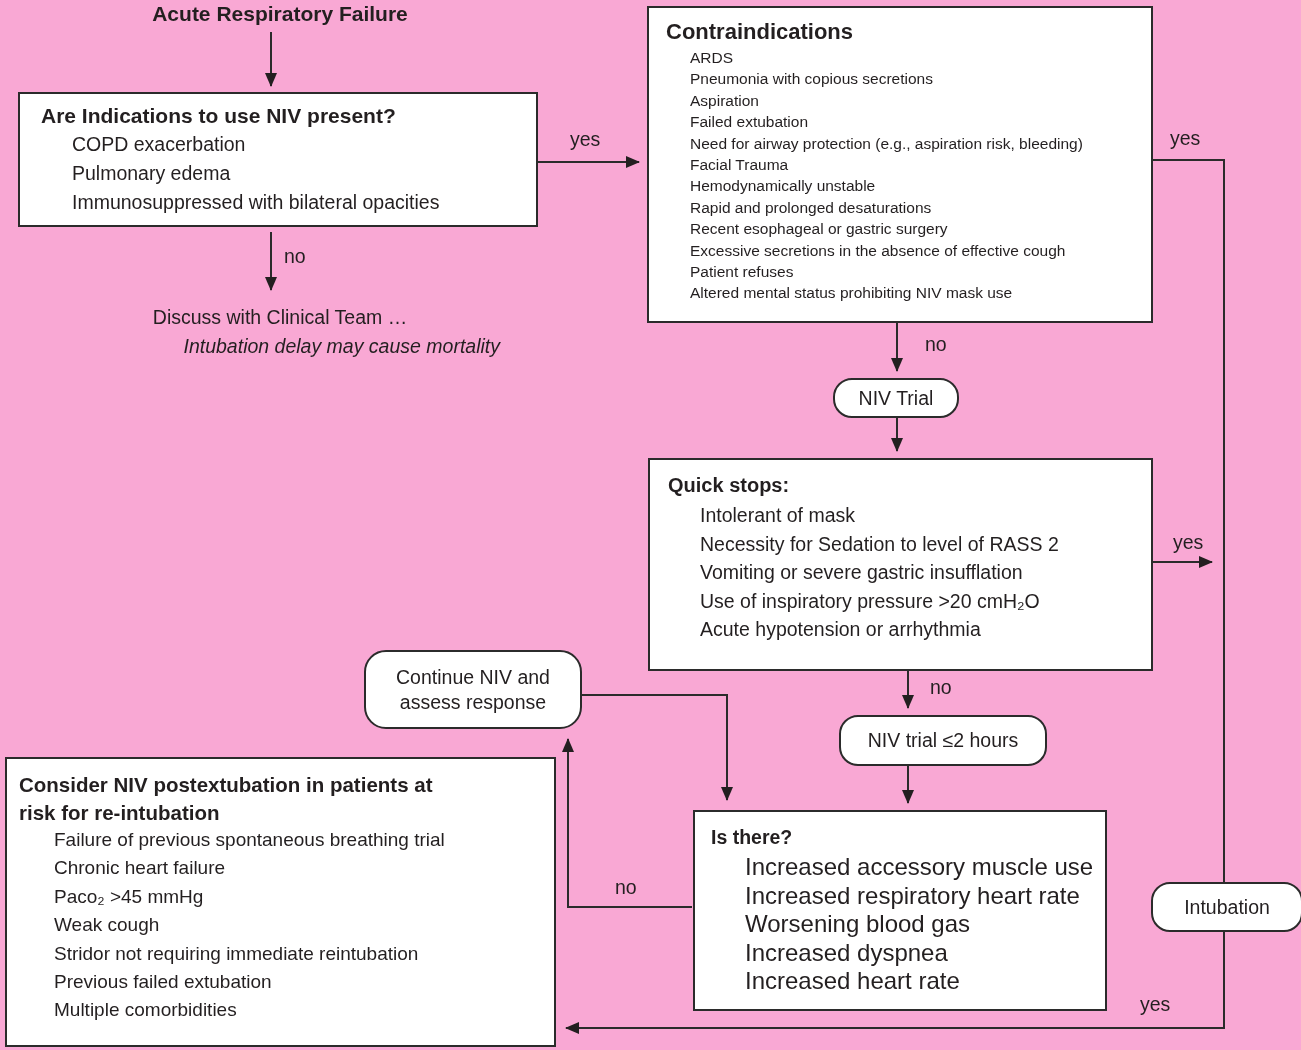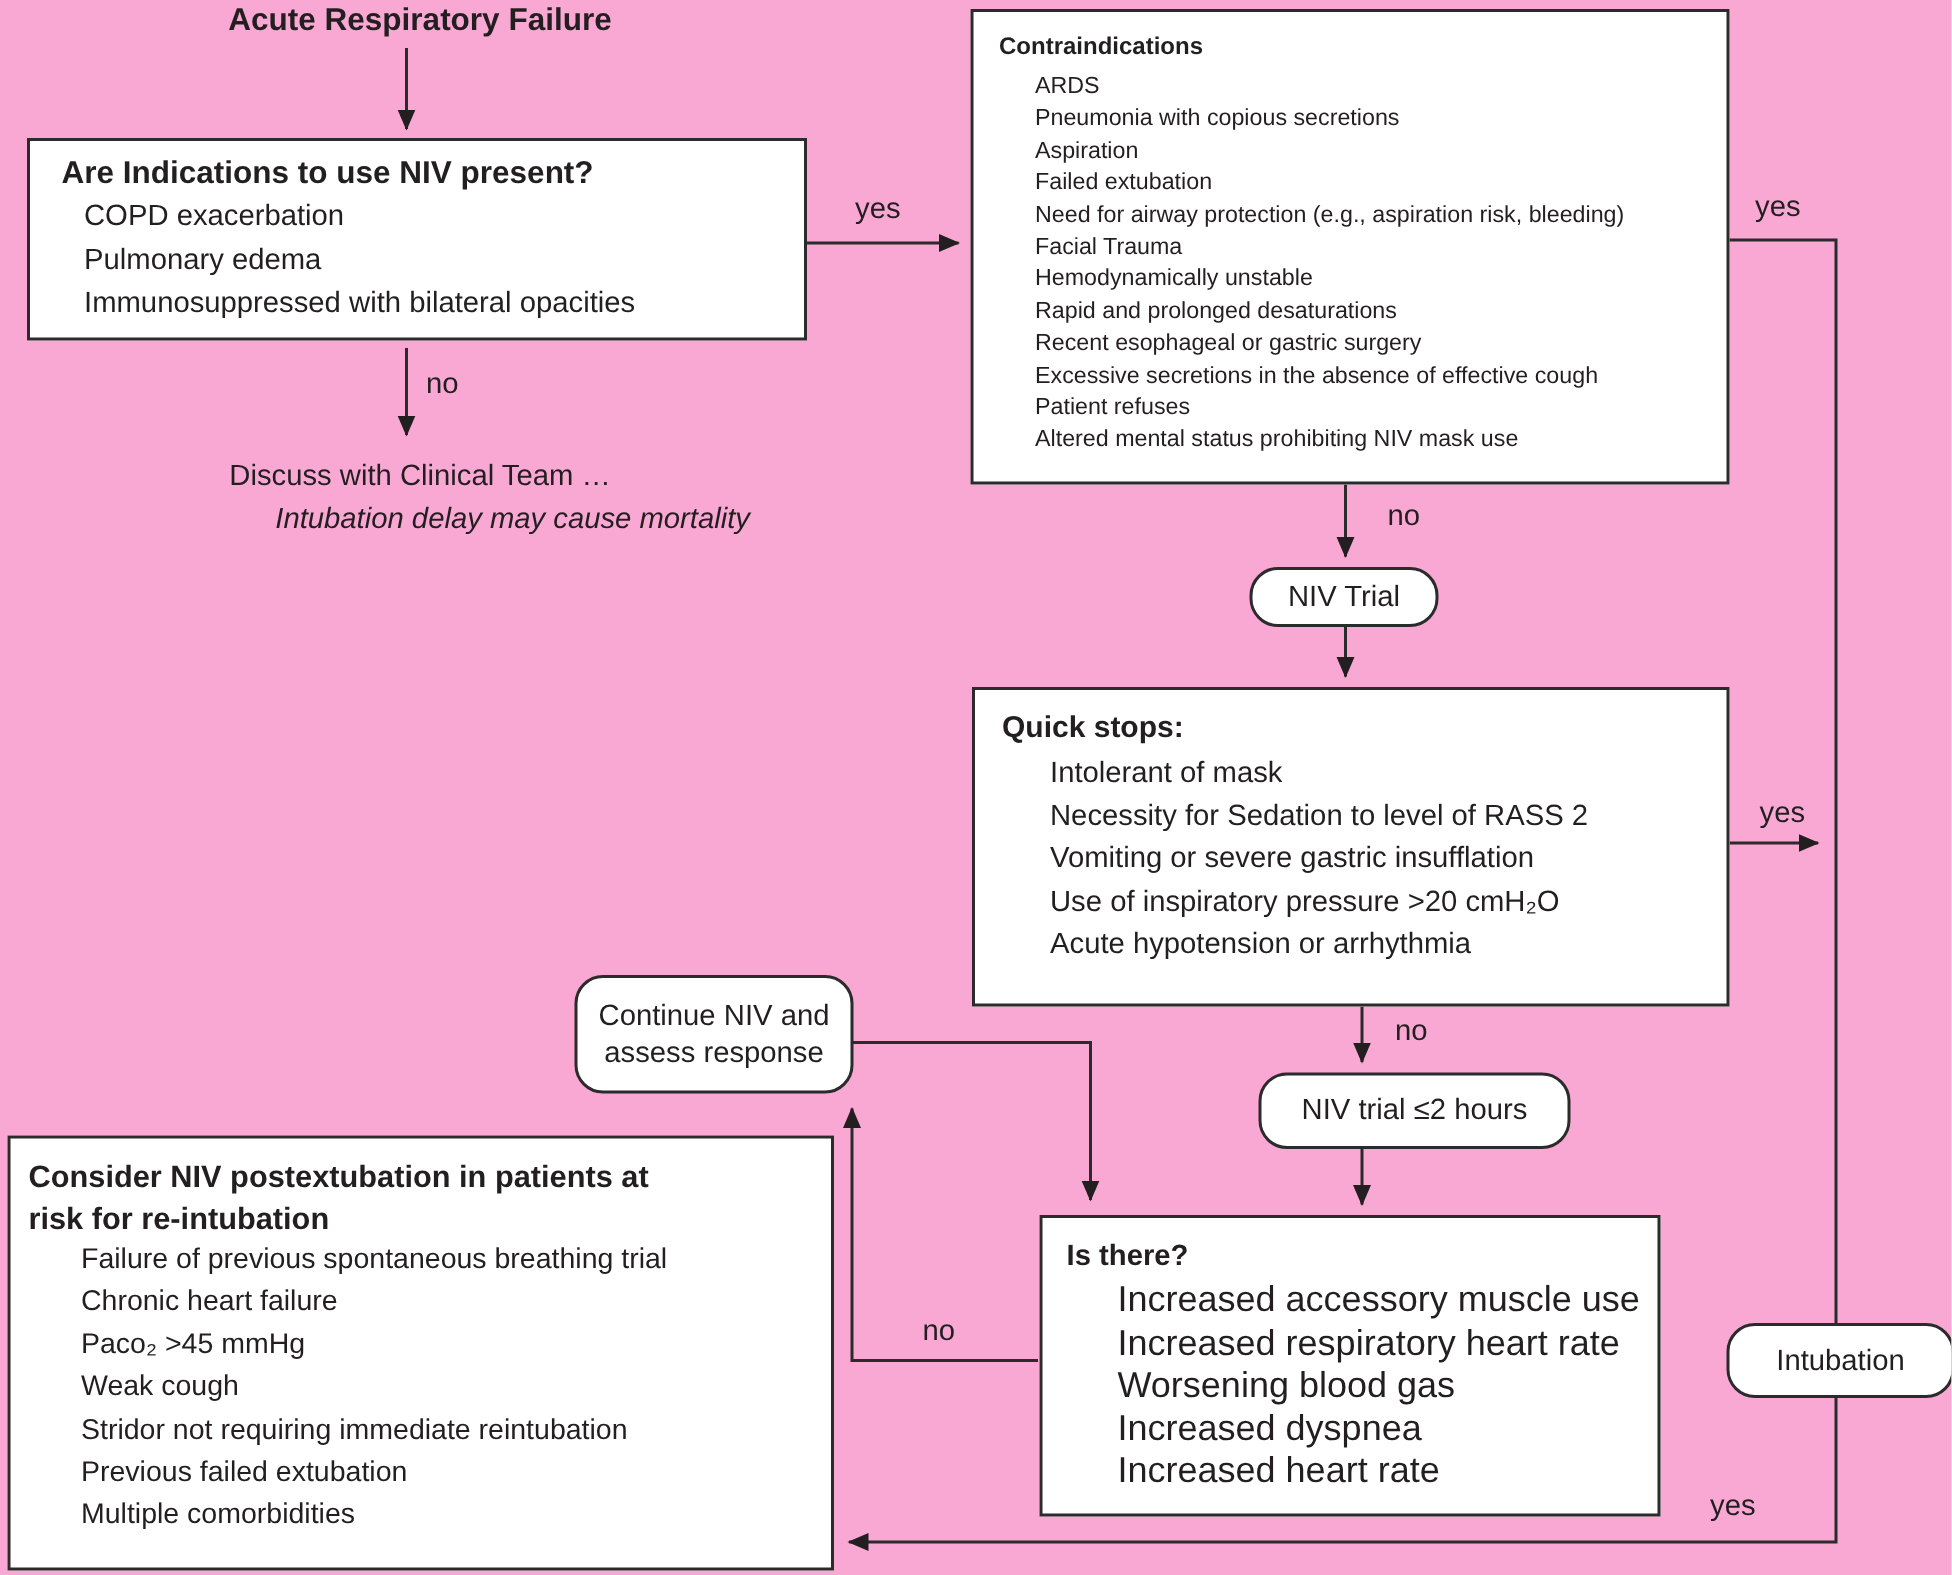"Contraindications" .b-contra .heading { font-size: 16px -> 22px }
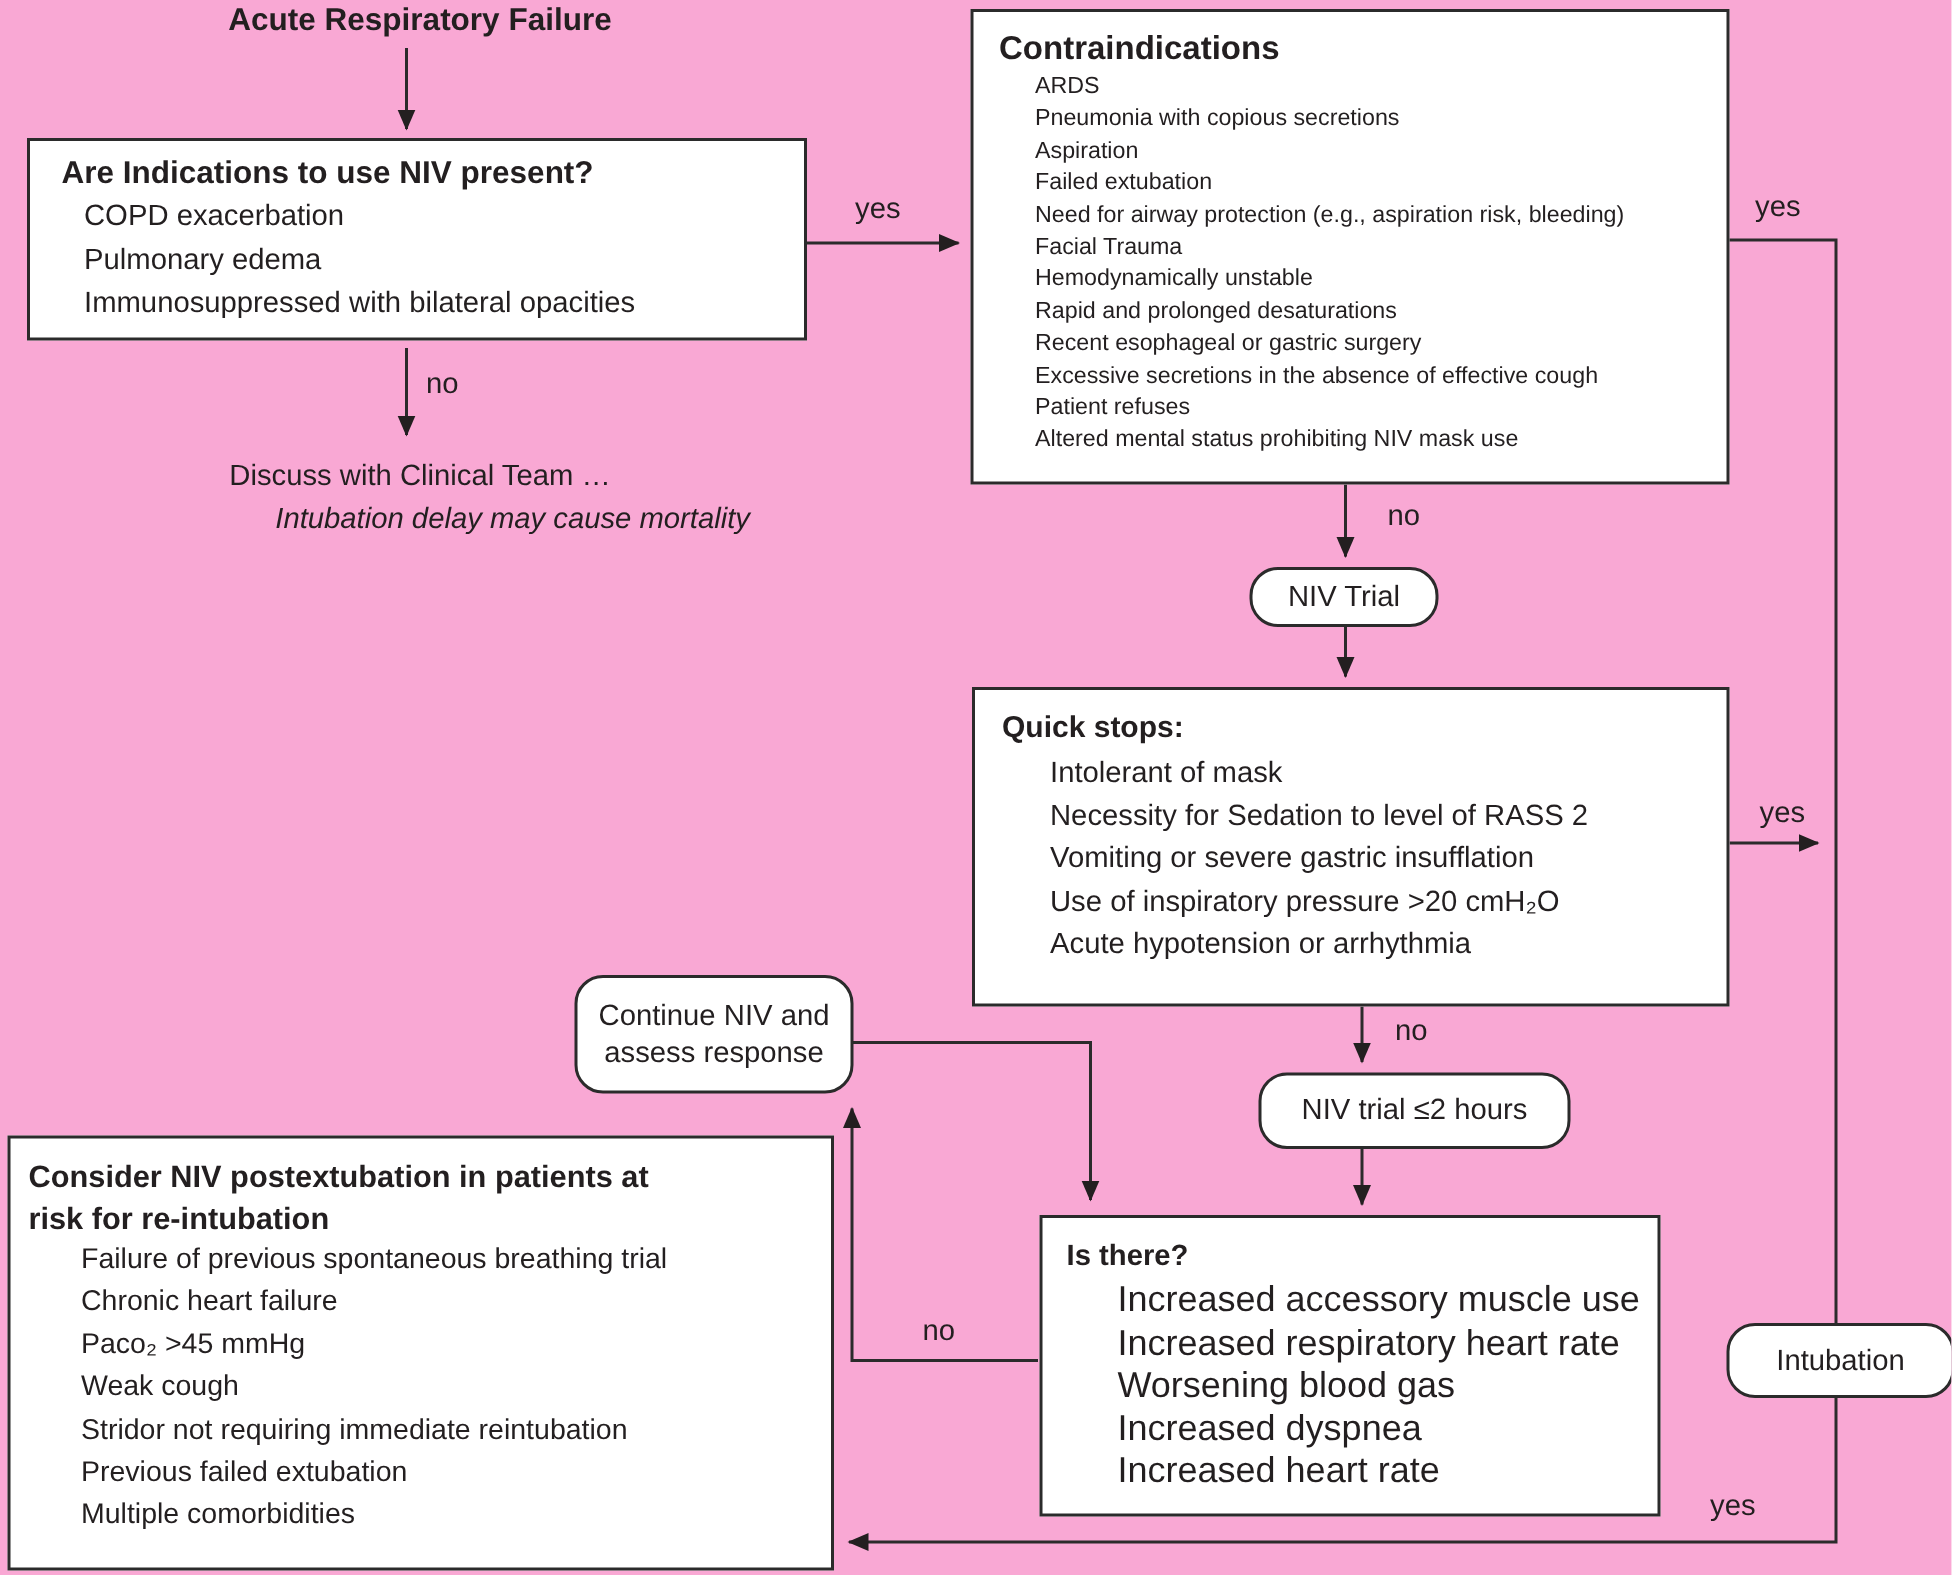"COPD exacerbation" .b-indications .list-item { margin-left: 15px -> 31px }
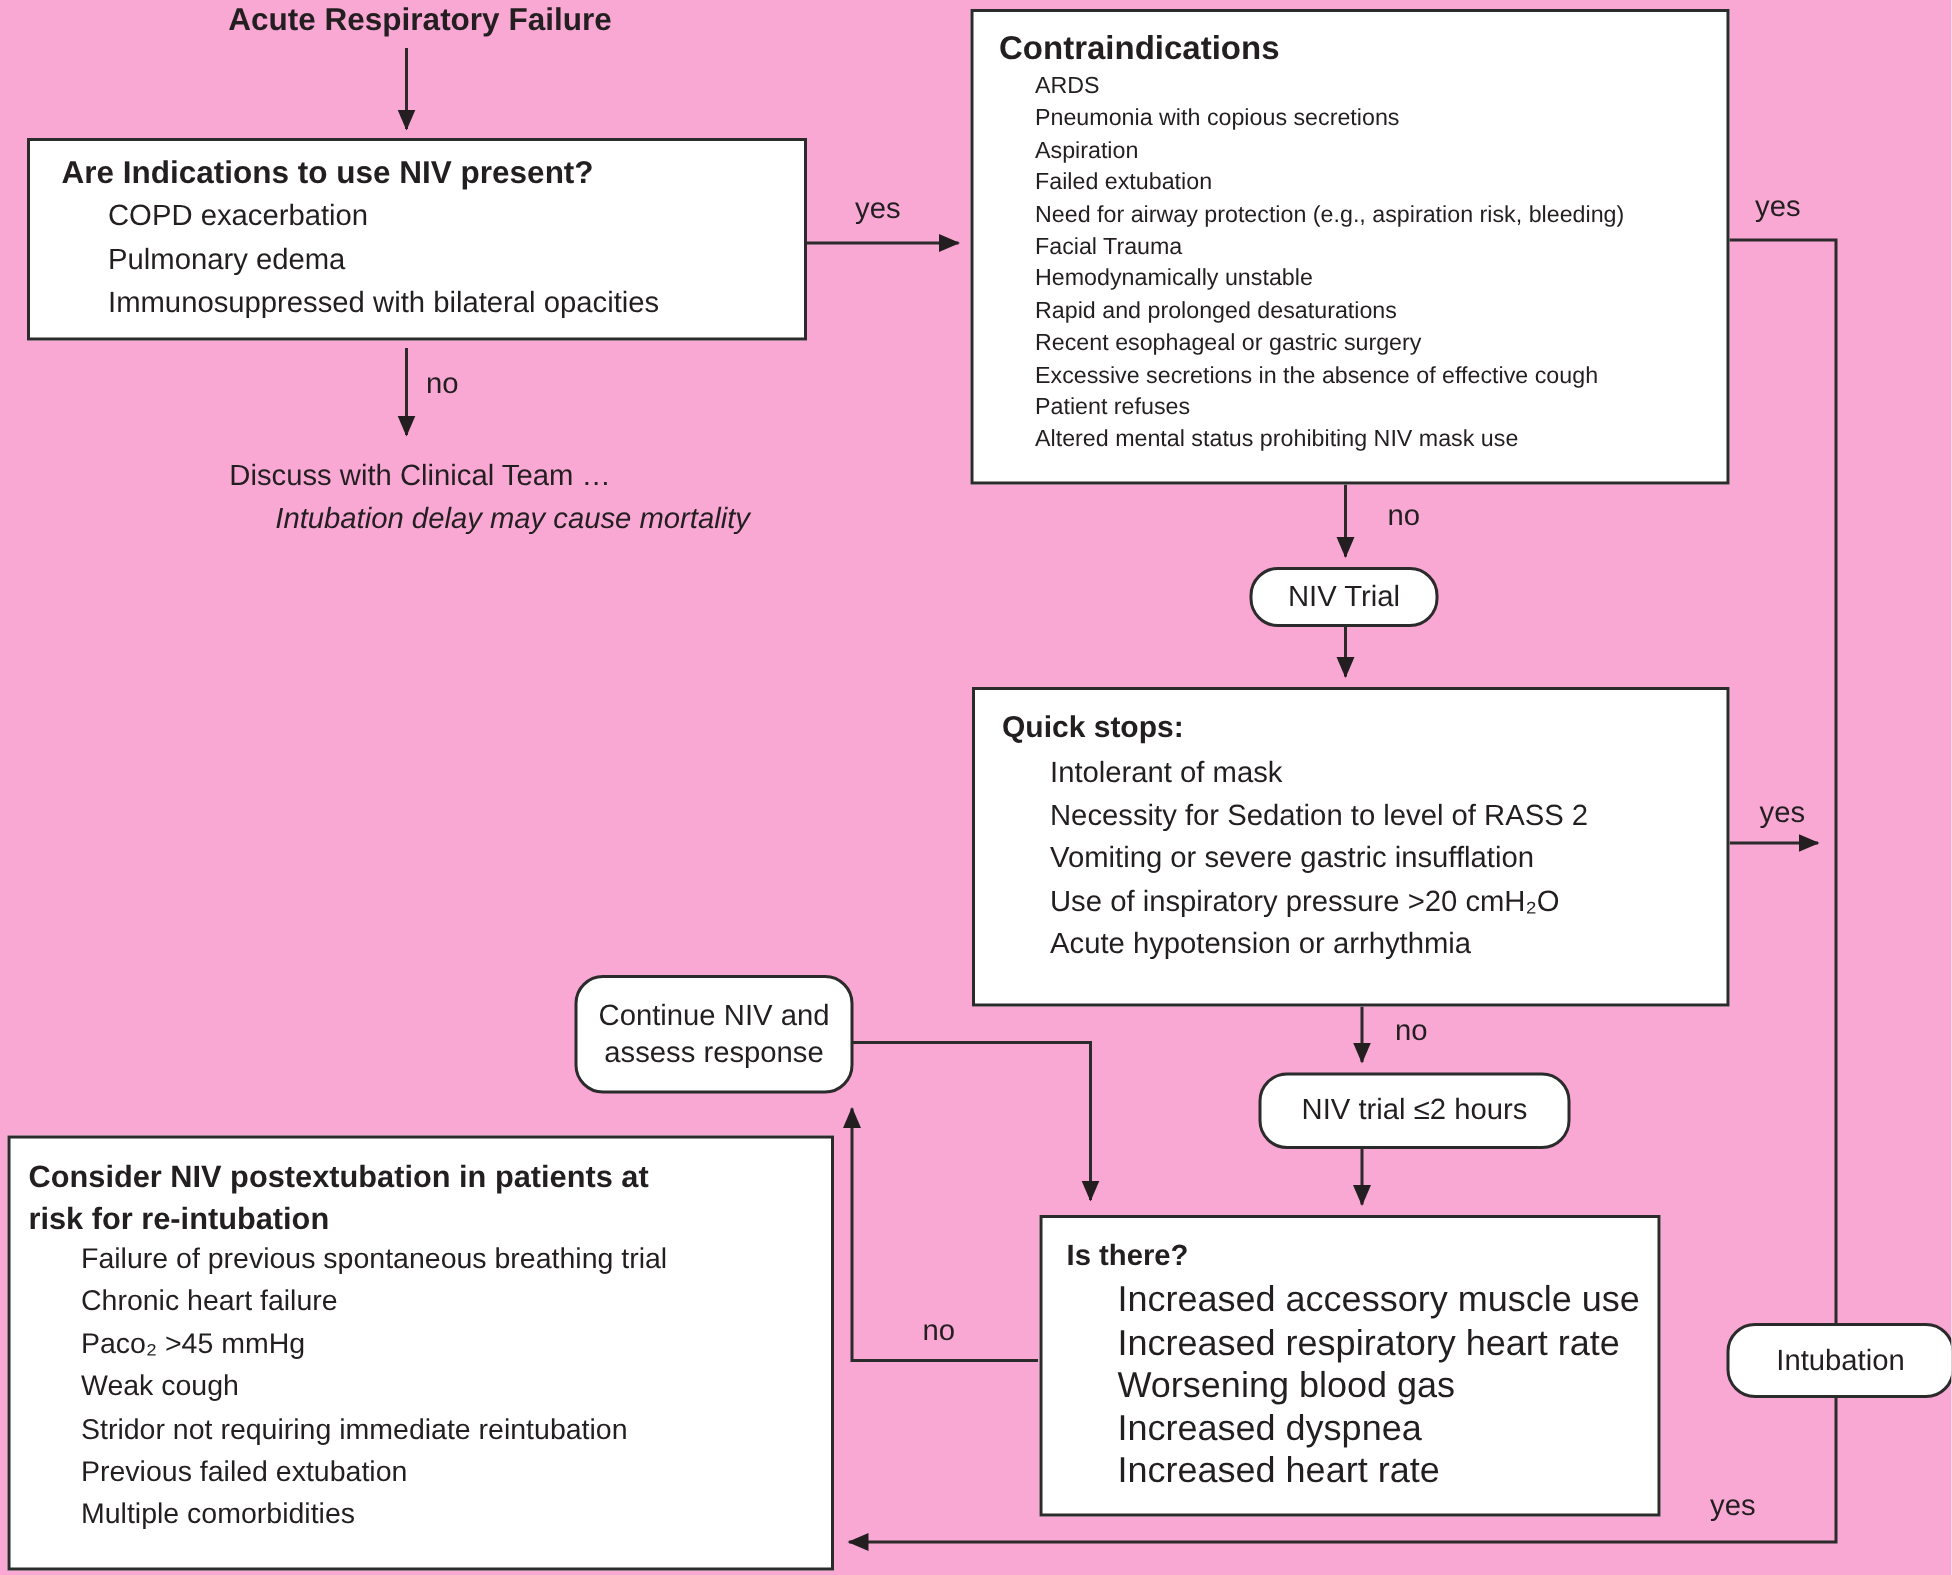"Continue NIV and" .b-continue { border-radius: none -> 22px; left: 383px -> 364px; width: 186px -> 218px }
